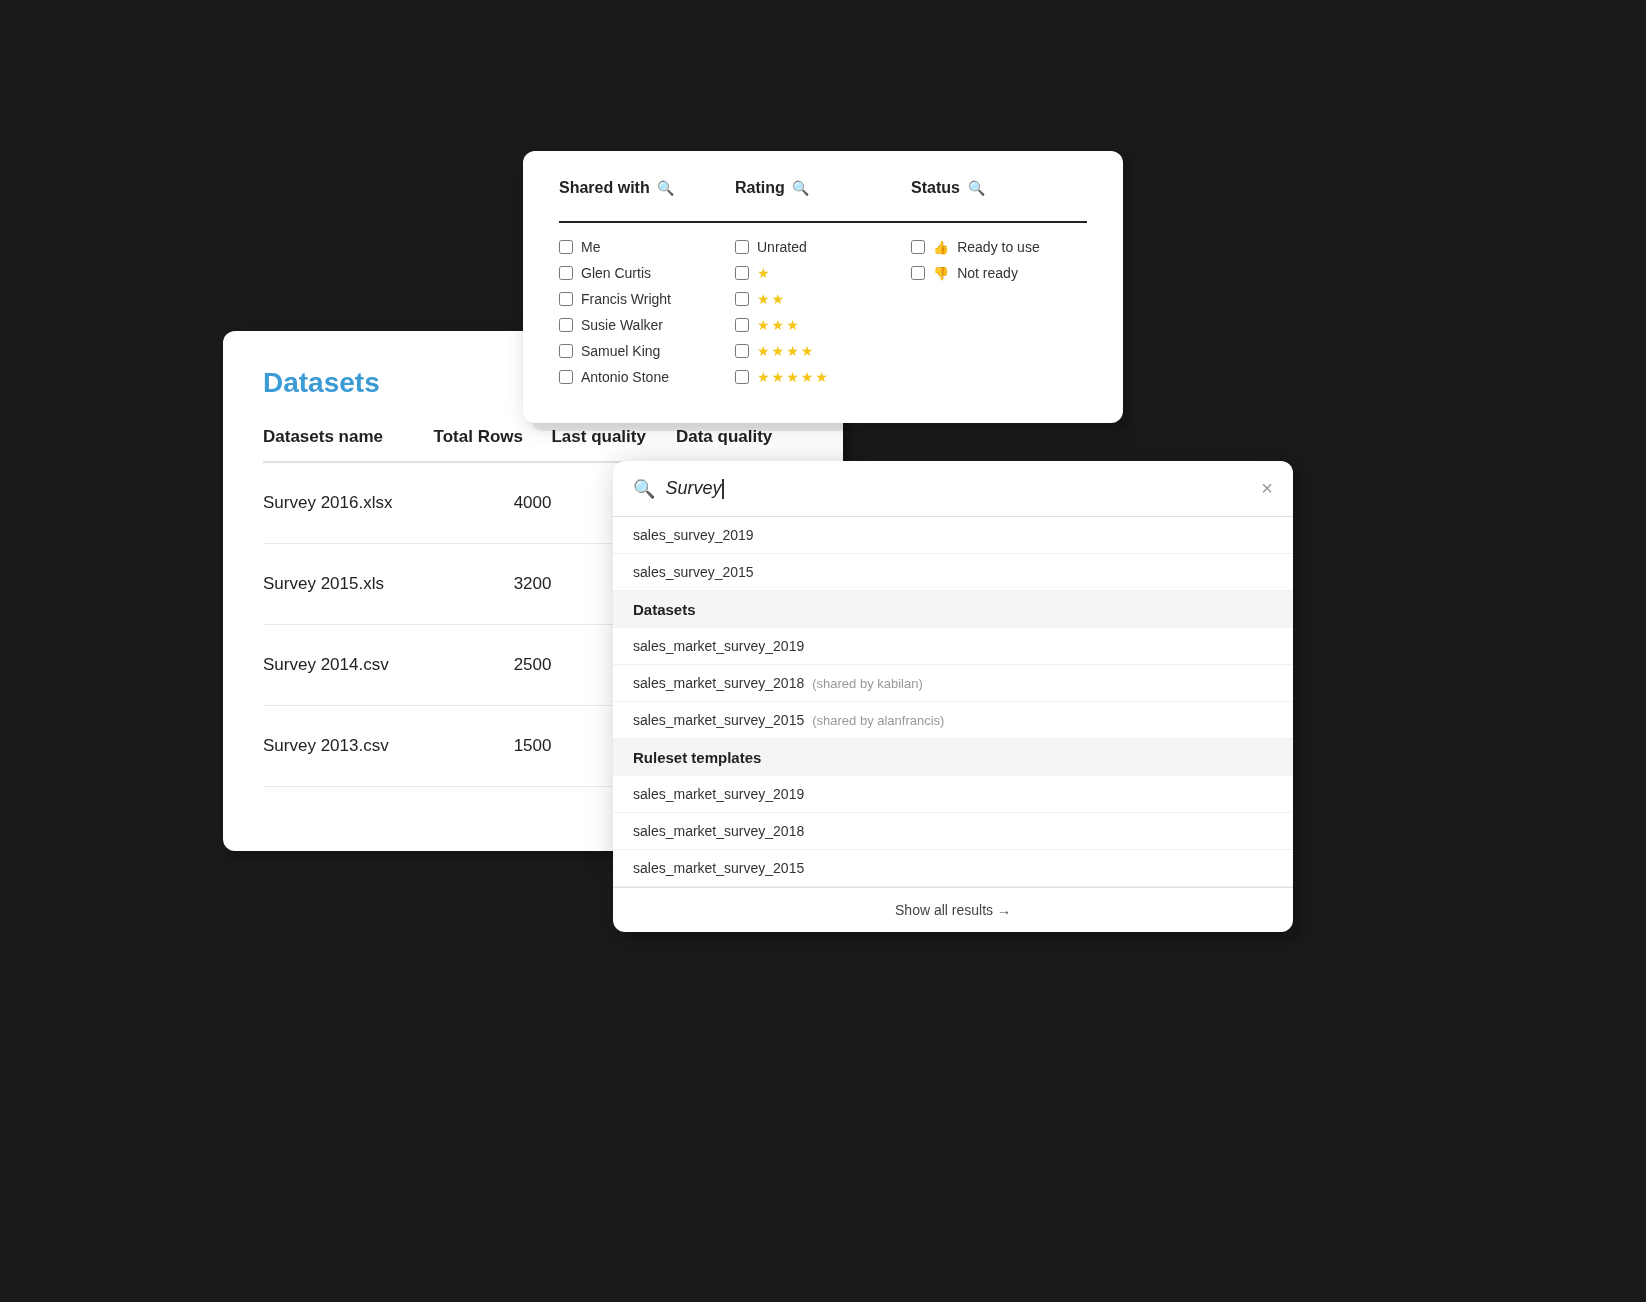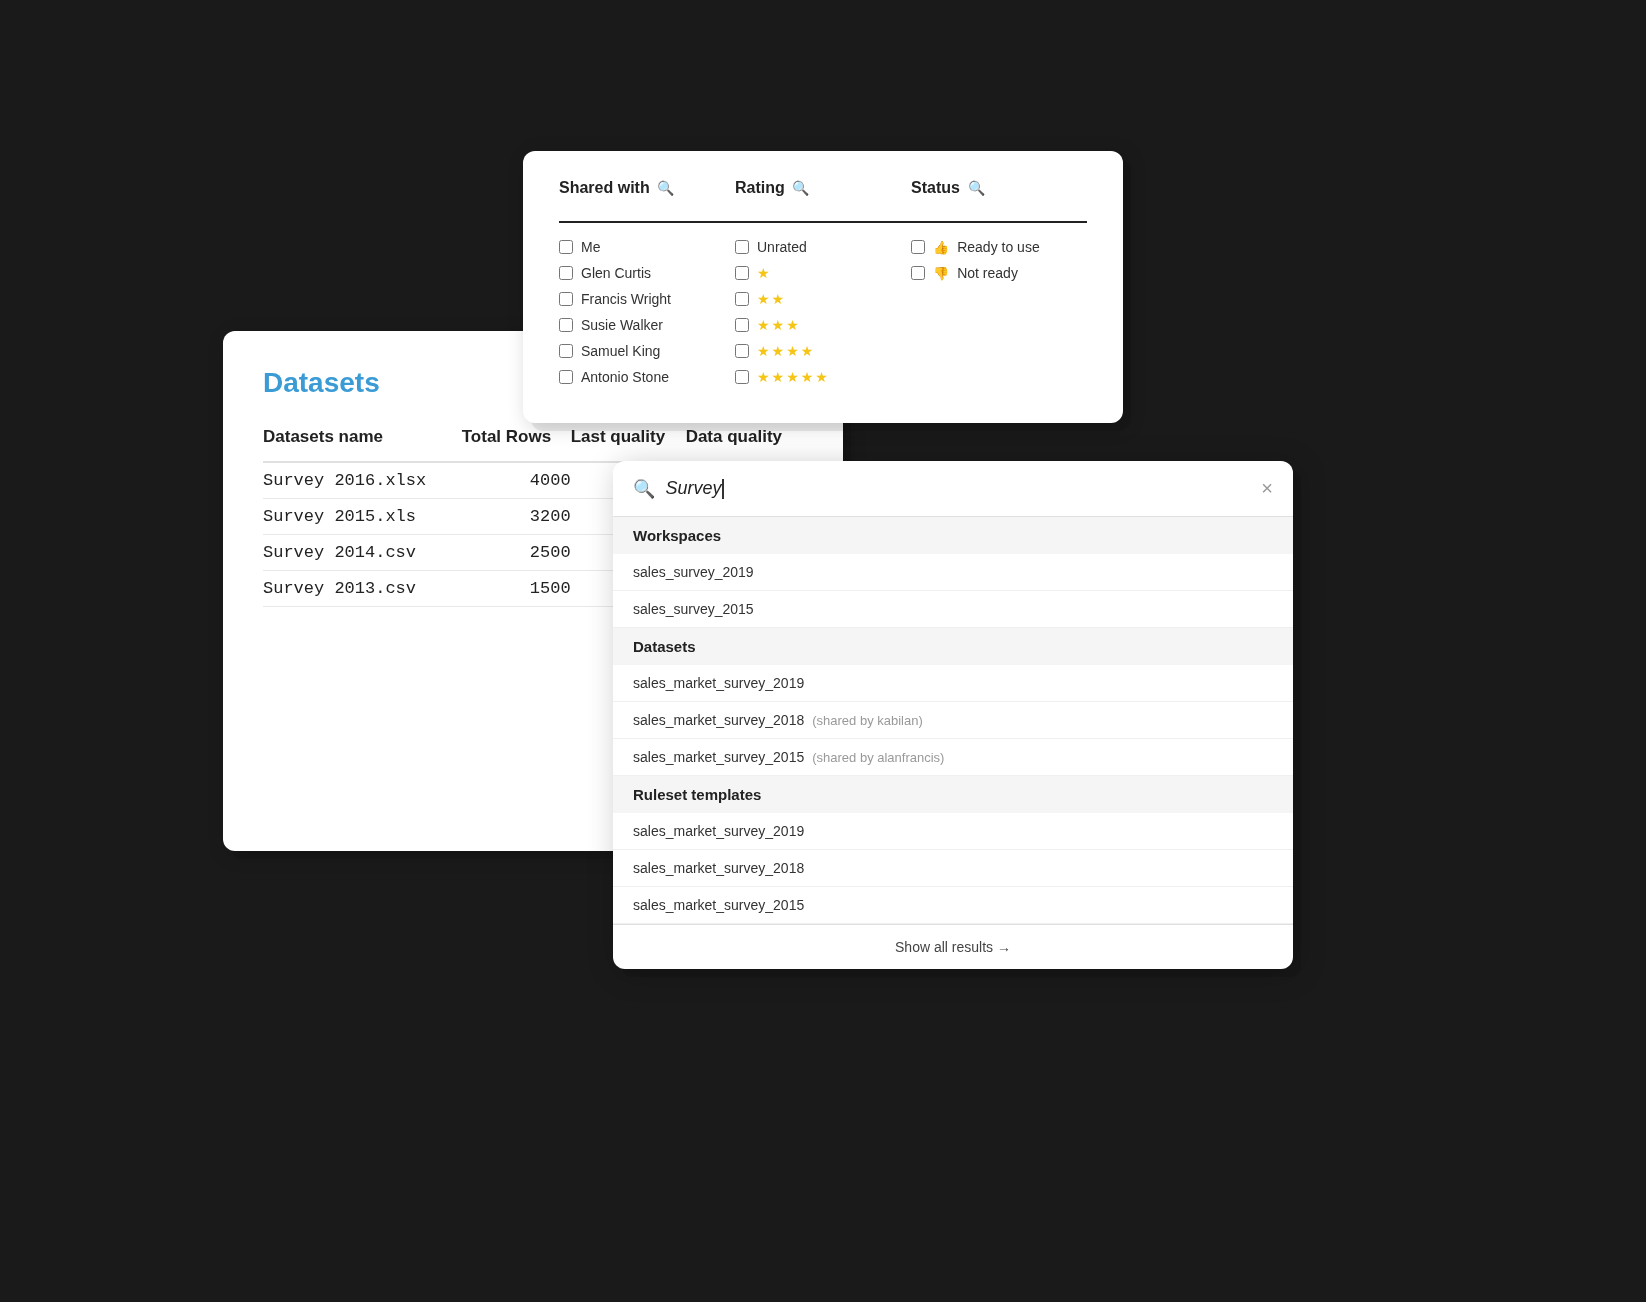"Survey 2016.xlsx" .datasets-table tbody tr td { font-family: Liberation Mono, monospace -> none; padding: 8px 0 -> 30px 0 }
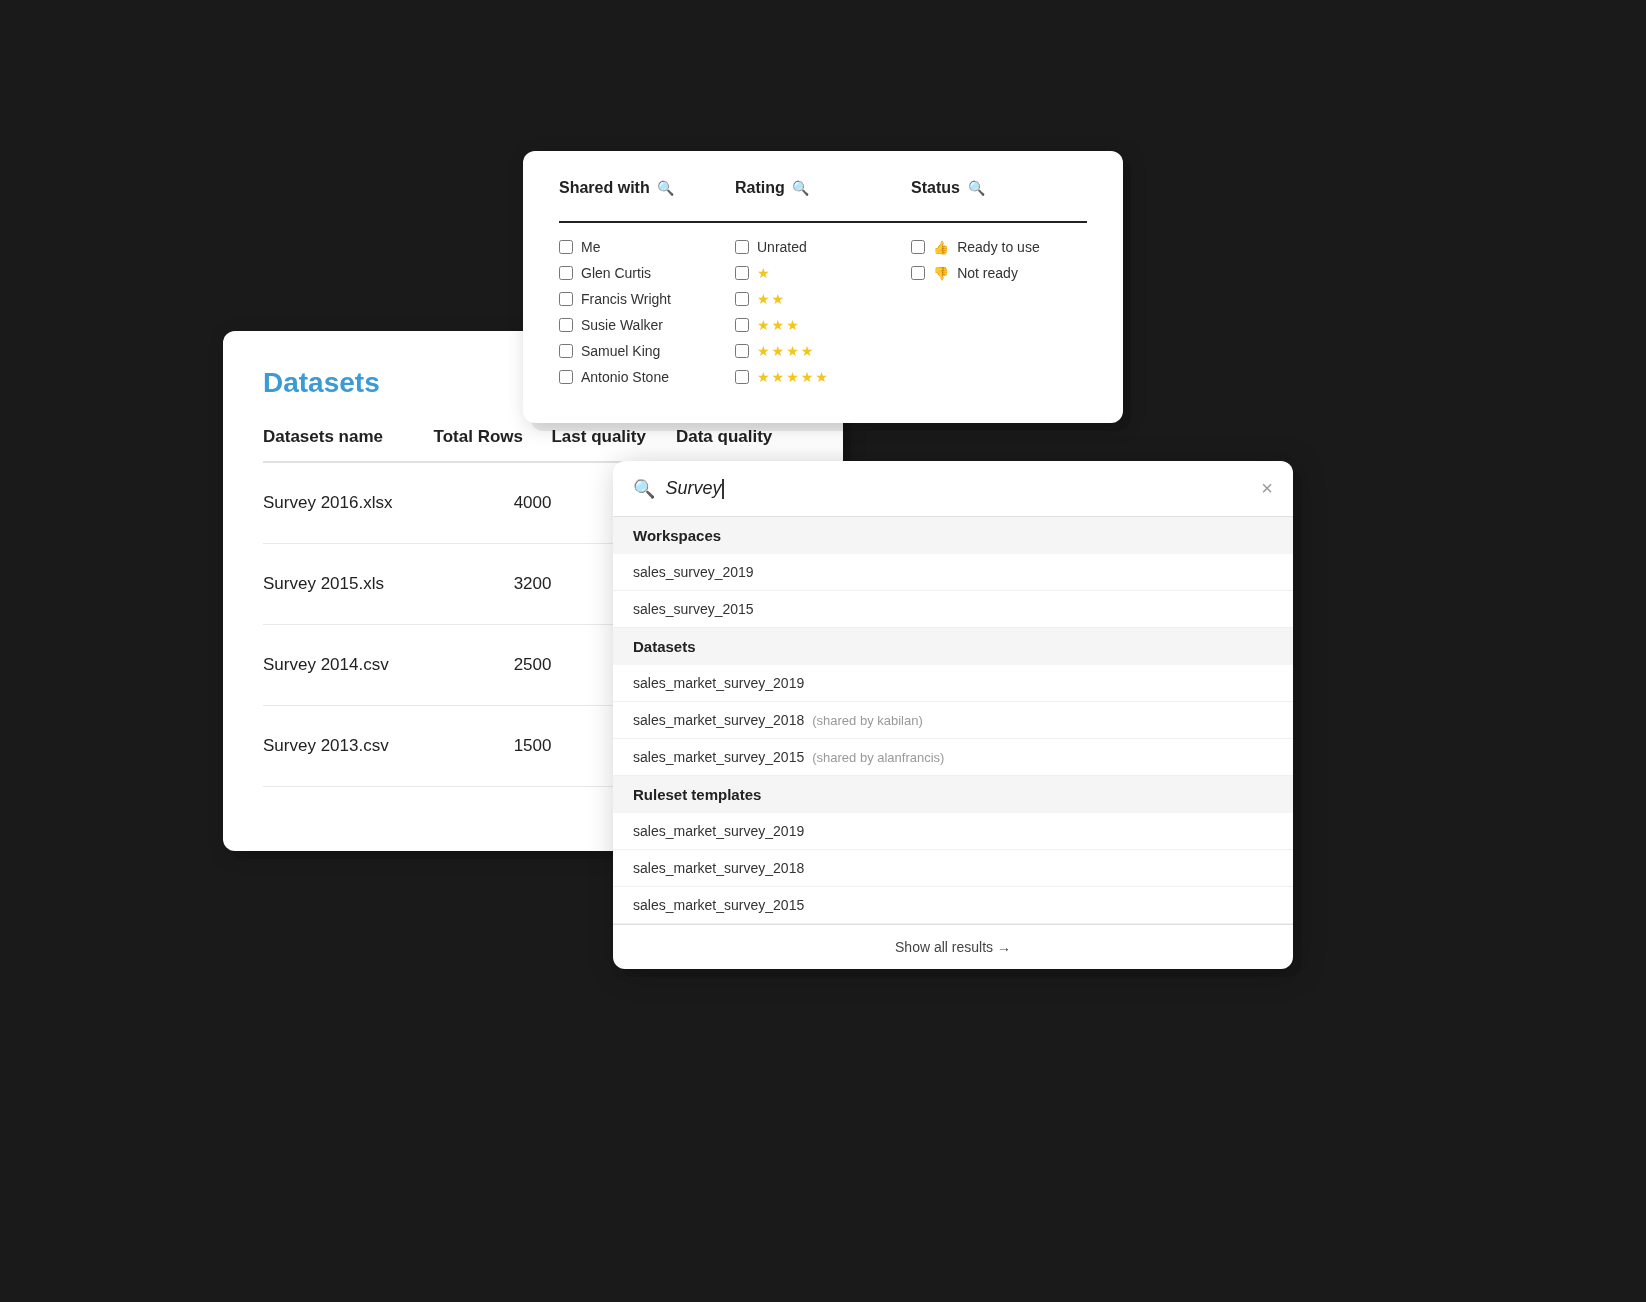"Workspaces" div.search-section-header { html: <div>Workspaces</div> -> none }
